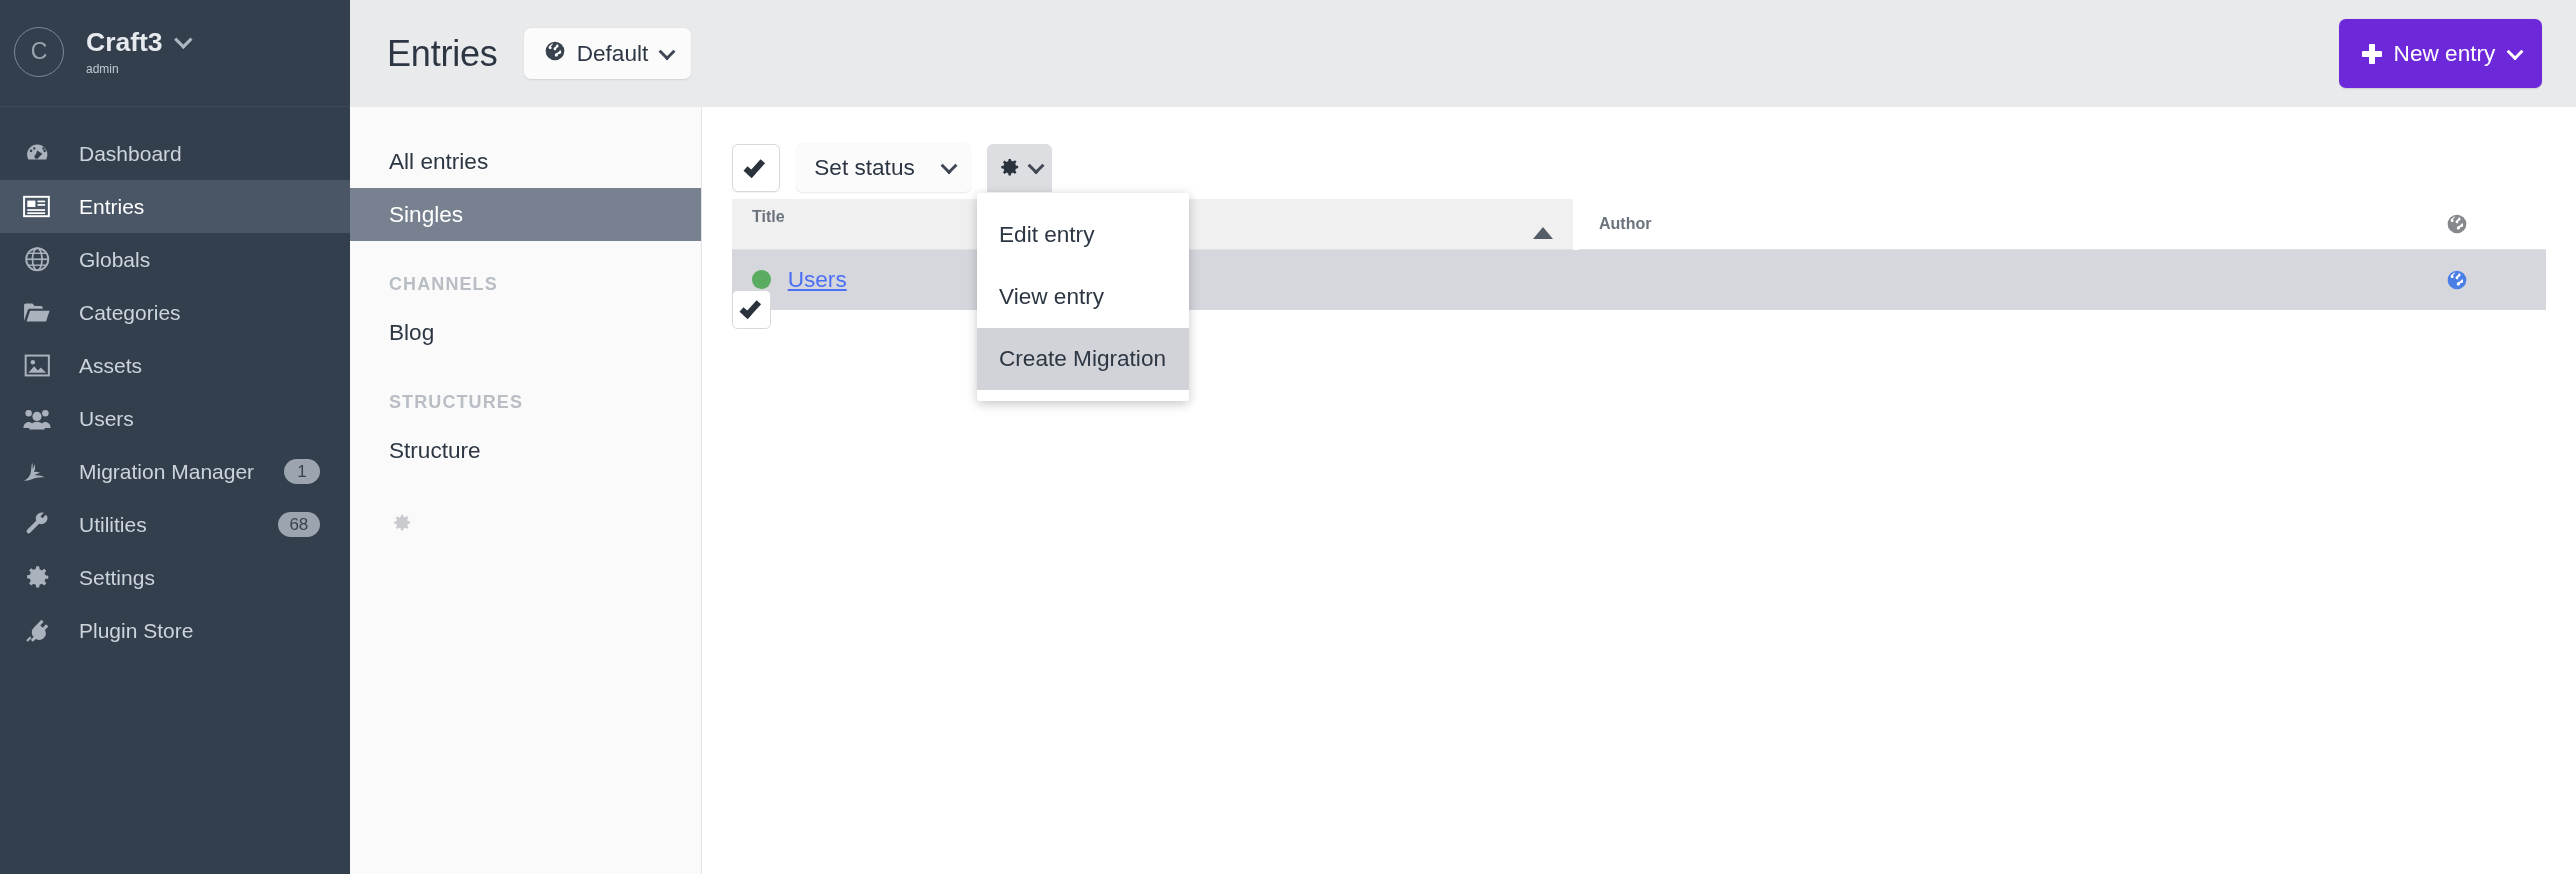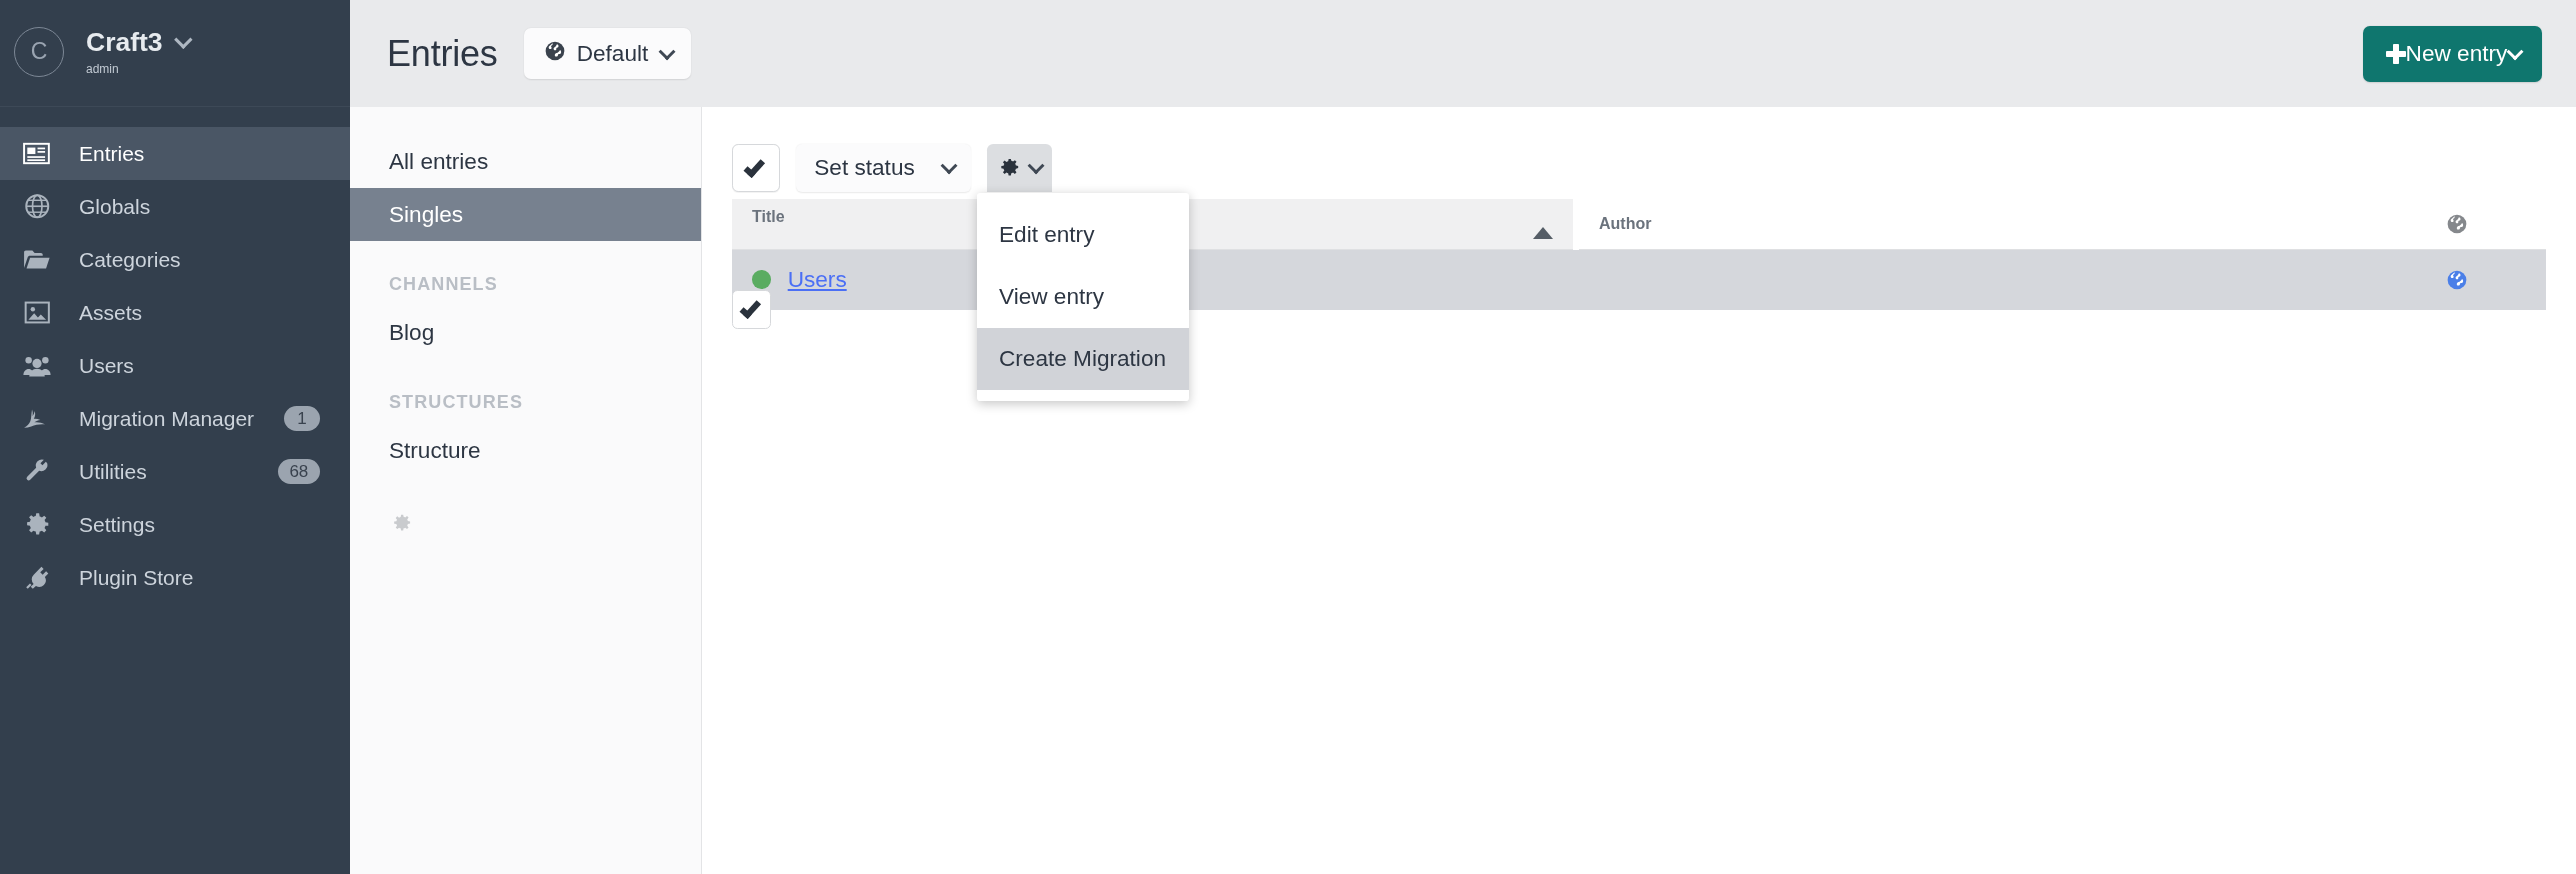"New entry" .btn-new { background: #0f766e -> #6d28d9; gap: 0 -> 12px; height: 56px -> 69px }
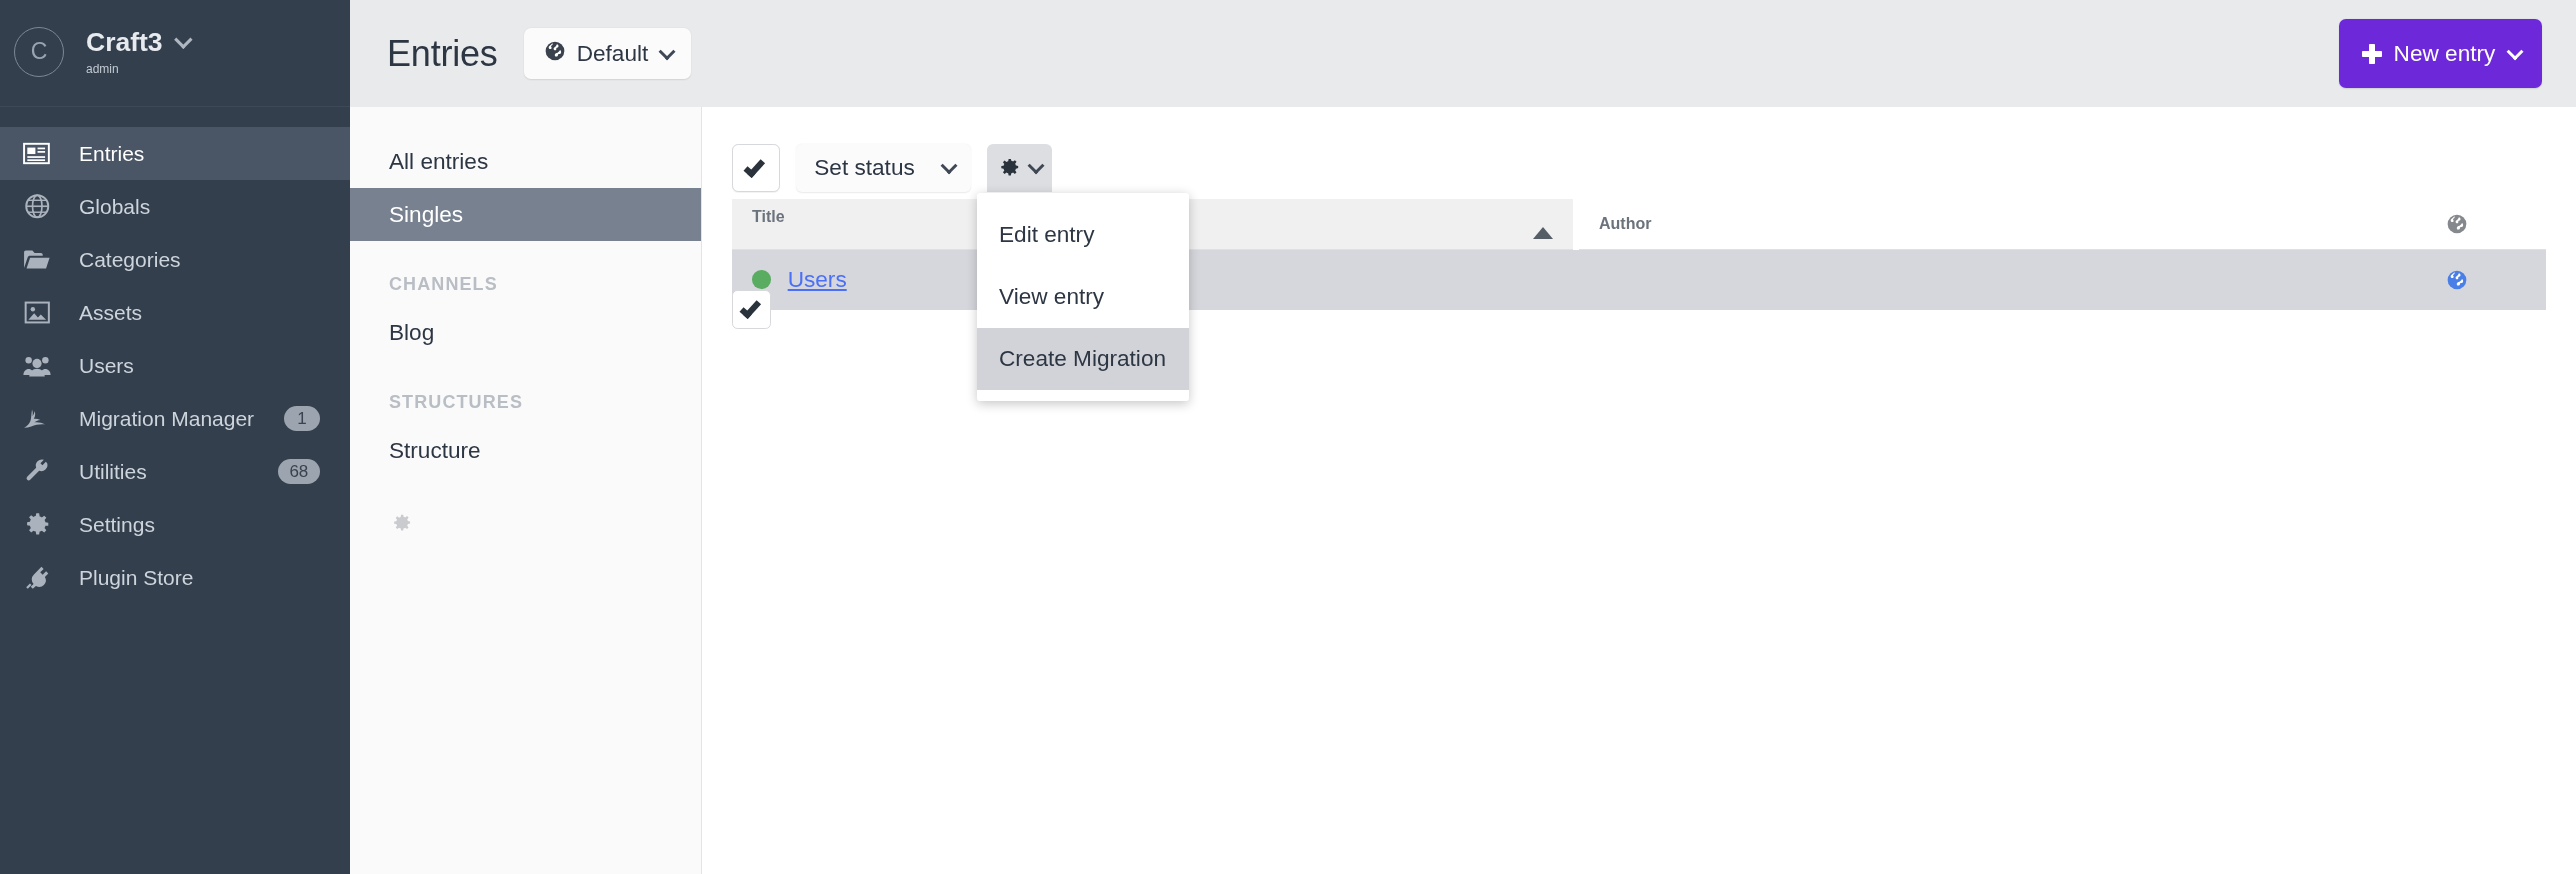"Dashboard" div.gs-item { html: none -> <div> <span> <svg> <path></path> </svg> </span> <span>Dashboard</span> </div> }
